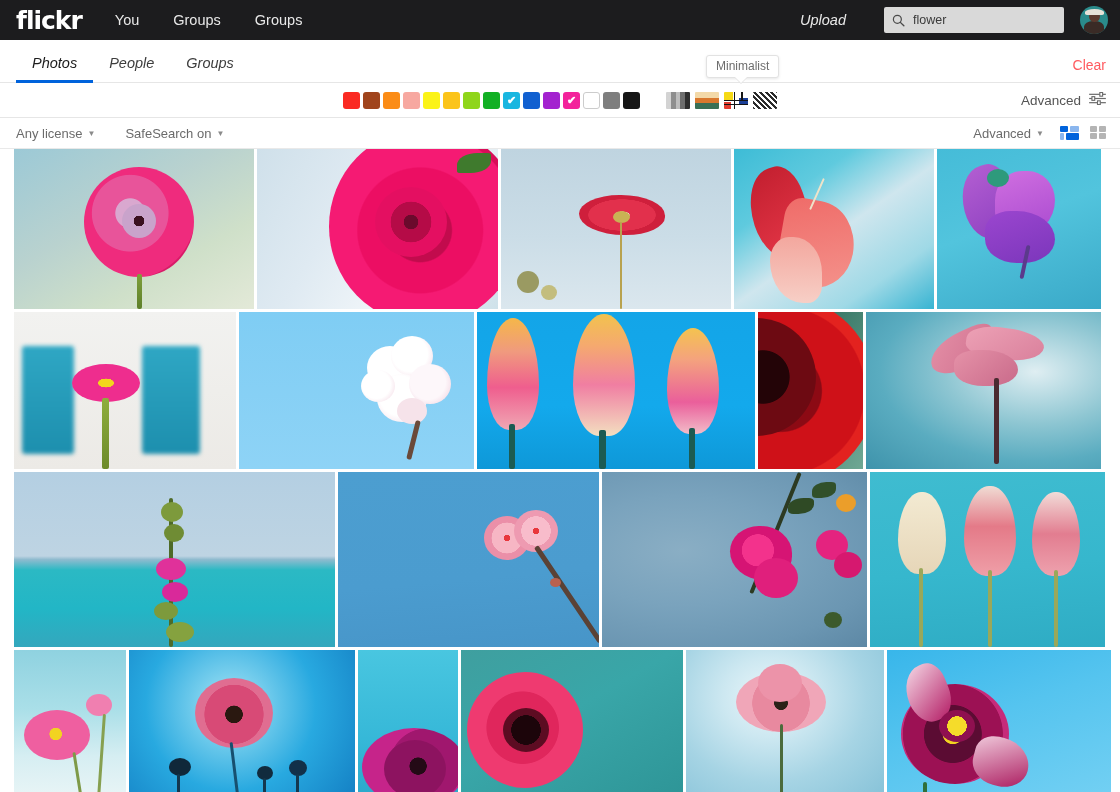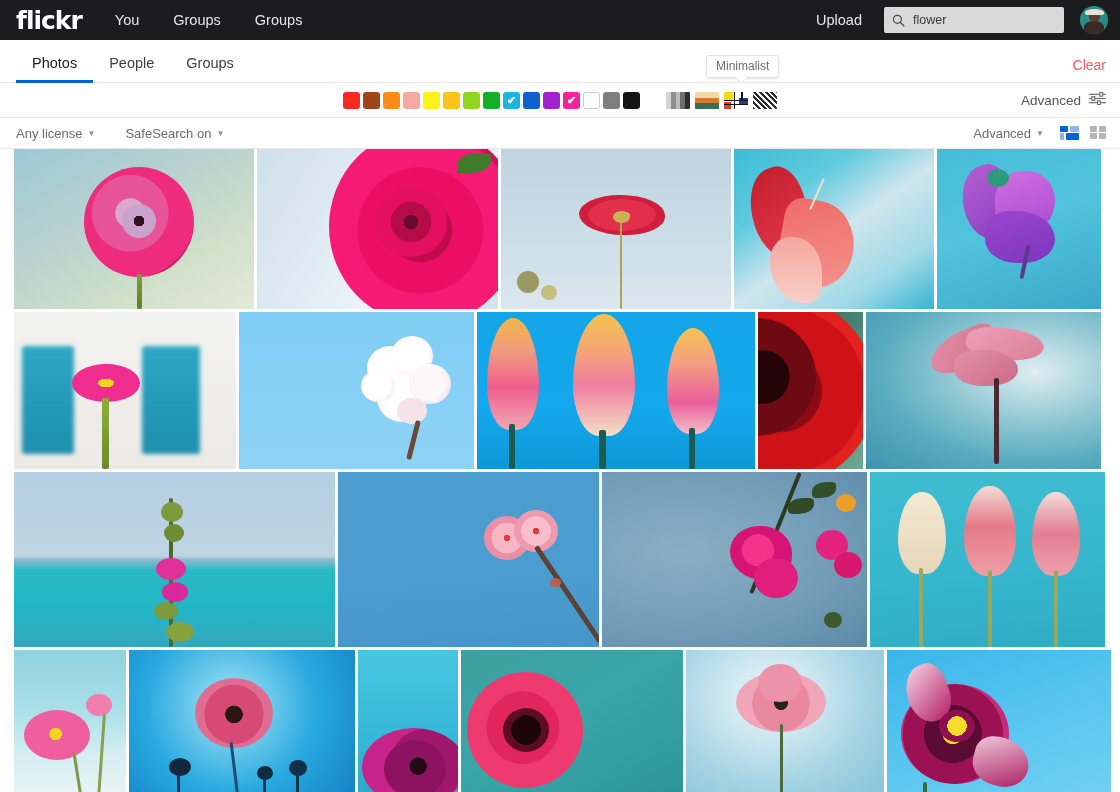"Upload" .upload { font-style: none -> italic; margin-right: 22px -> 38px }
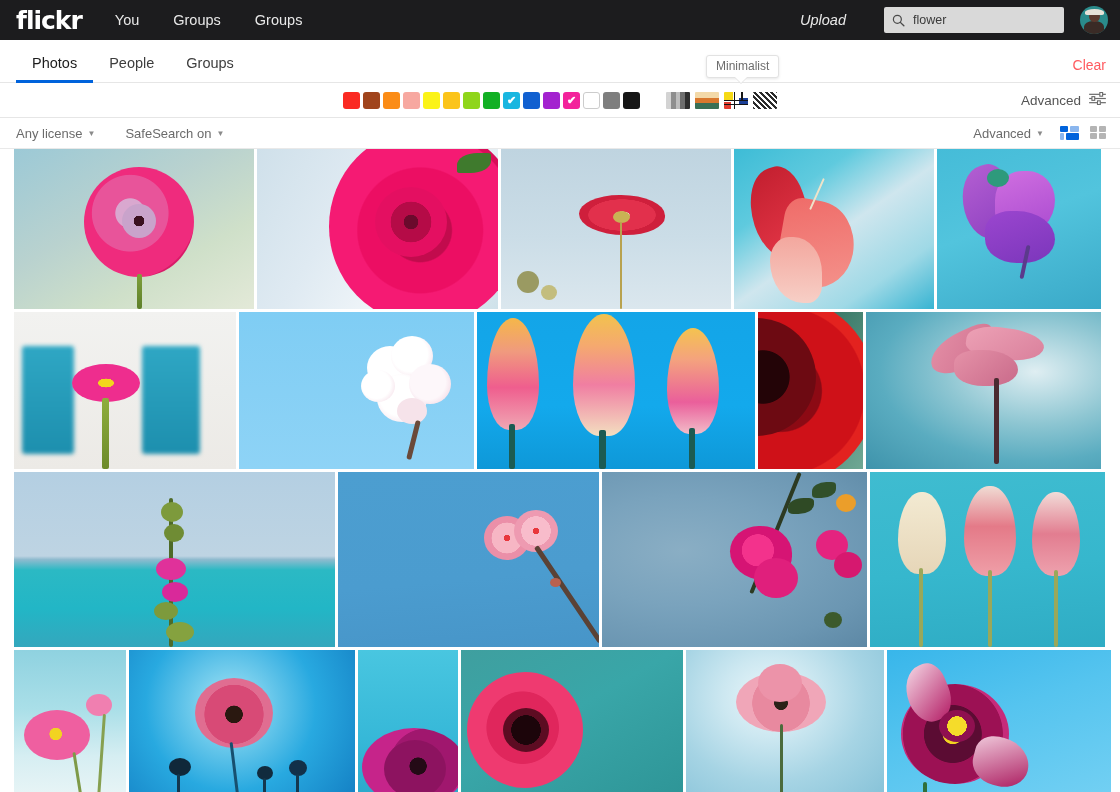"Photos" .tabs { font-style: none -> italic }
